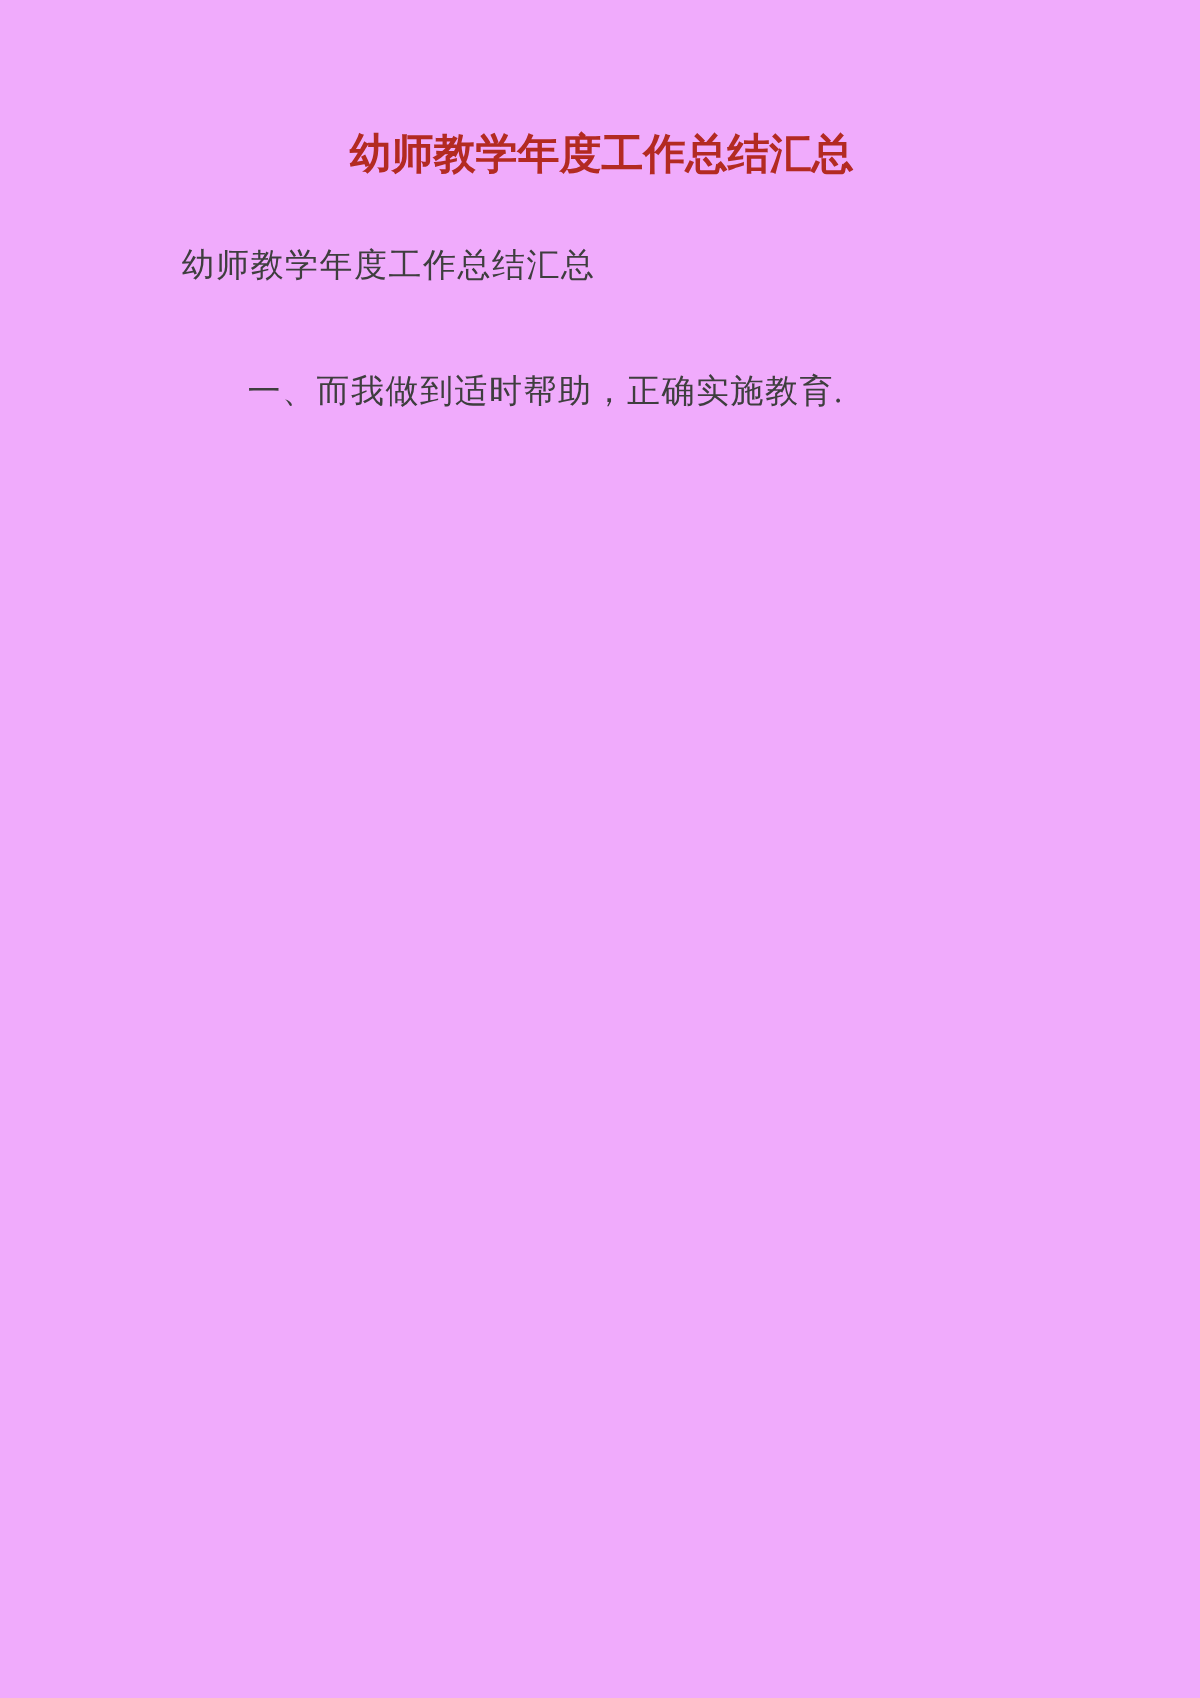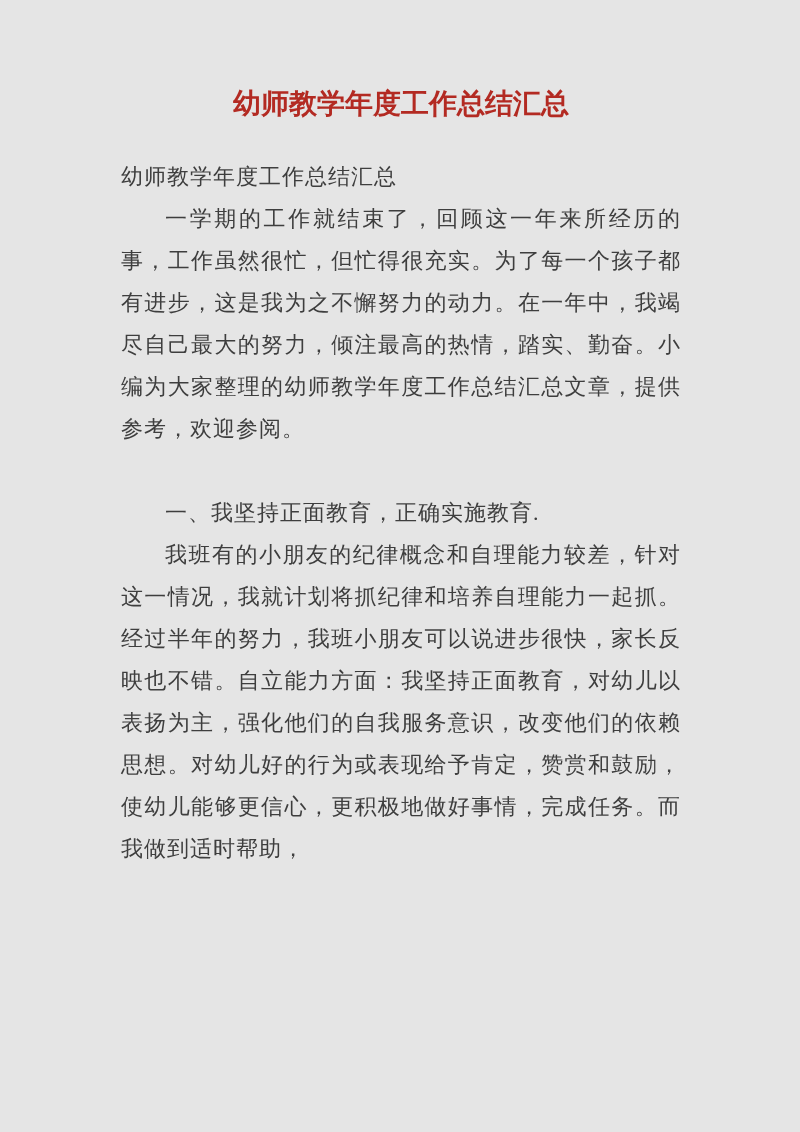"幼师教学年度工作总结汇总" .page { background: #e5e5e5 -> #f0abfc }
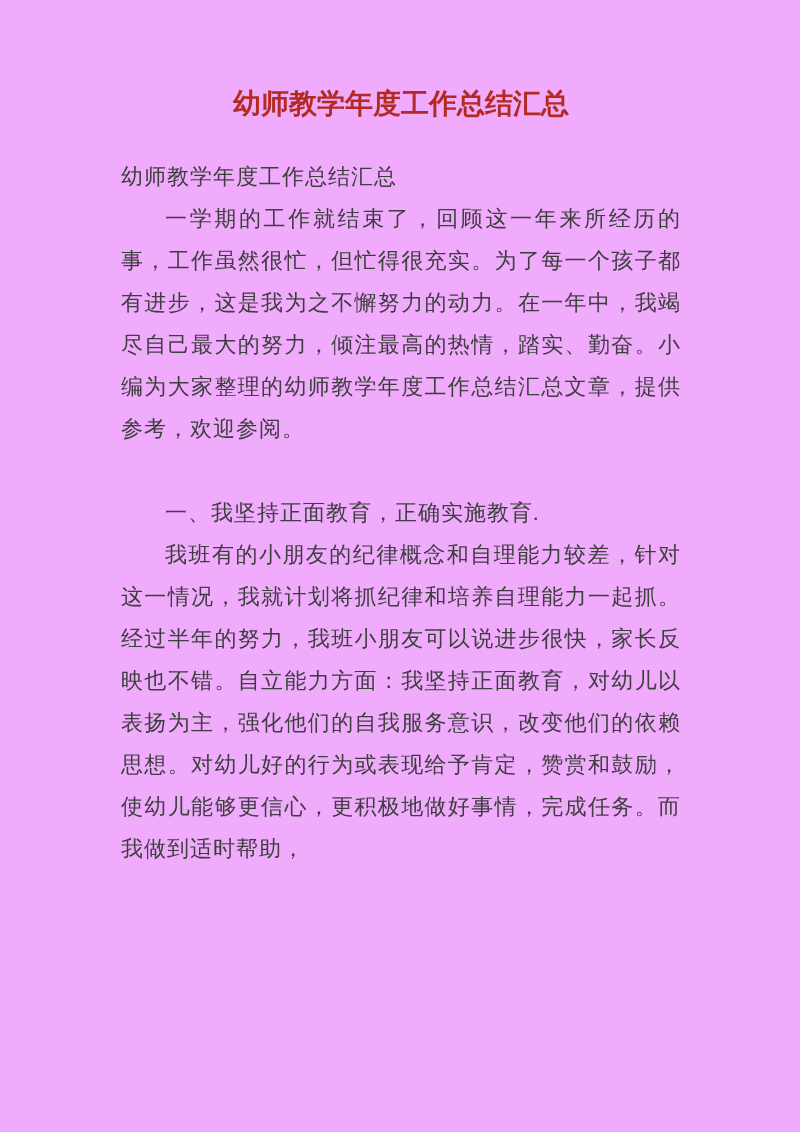"一学期的工作就结束了，回顾这一年来所经历的事，工作虽然很忙，但忙得很充实。为了每" p.para { html: <p>一学期的工作就结束了，回顾这一年来所经历的事，工作虽然很忙，但忙得很充实。为了每一个孩子都有进步，这是我为之不懈努力的动力。在一年中，我竭尽自己最大的努力，倾注最高的热情，踏实、勤奋。小编为大家整理的幼师教学年度工作总结汇总文章，提供参考，欢迎参阅。</p> -> none }
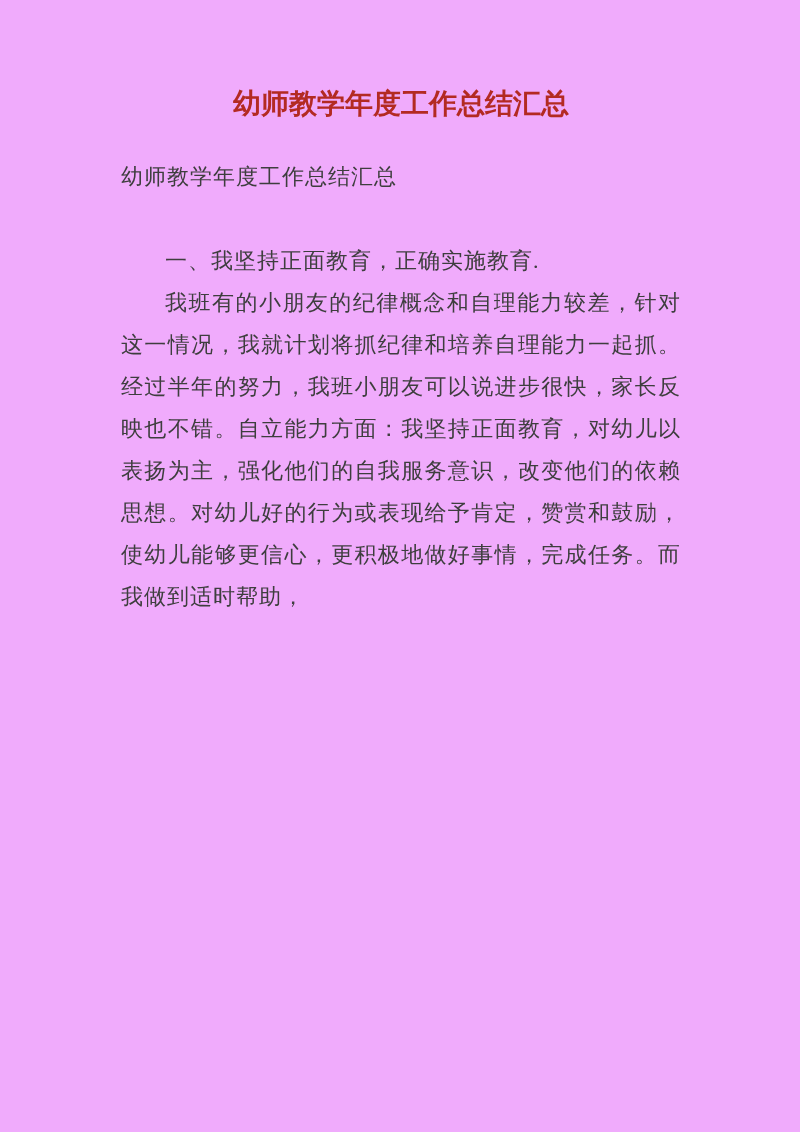"一、我坚持正面教育，正确实施教育." p.para { text: 我坚持正面教育 -> 而我做到适时帮助 }
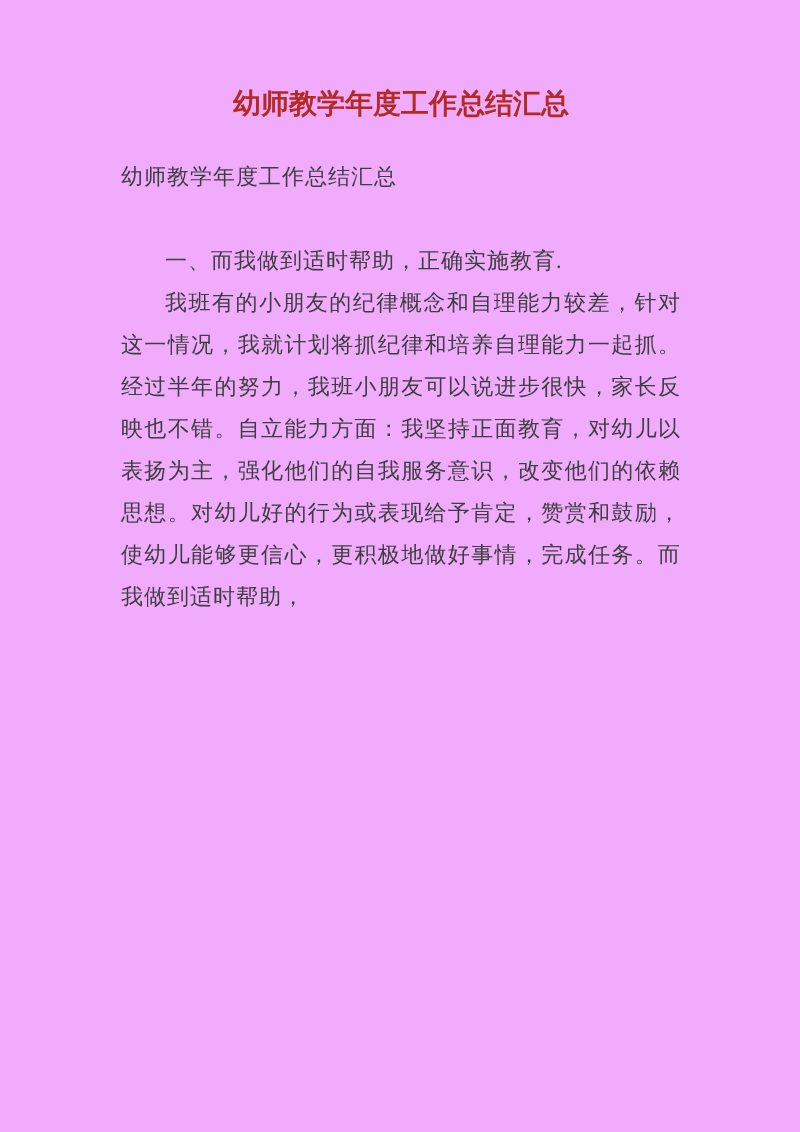"我班有的小朋友的纪律概念和自理能力较差，针对这一情况，我就计划将抓纪律和培养自理" p.para { html: <p>我班有的小朋友的纪律概念和自理能力较差，针对这一情况，我就计划将抓纪律和培养自理能力一起抓。经过半年的努力，我班小朋友可以说进步很快，家长反映也不错。自立能力方面：我坚持正面教育，对幼儿以表扬为主，强化他们的自我服务意识，改变他们的依赖思想。对幼儿好的行为或表现给予肯定，赞赏和鼓励，使幼儿能够更信心，更积极地做好事情，完成任务。而我做到适时帮助，</p> -> none }
